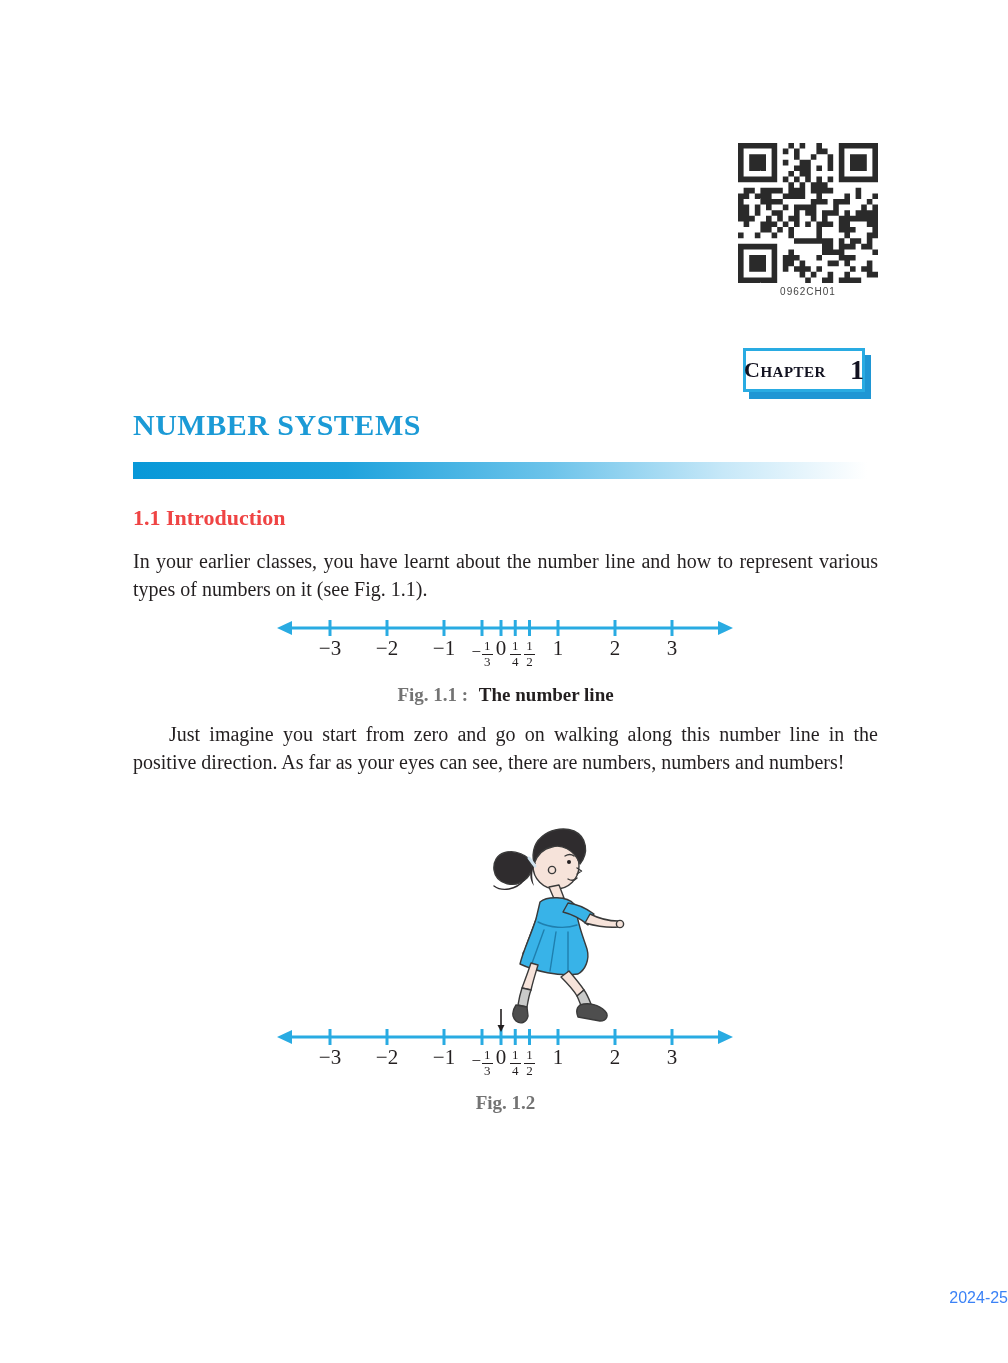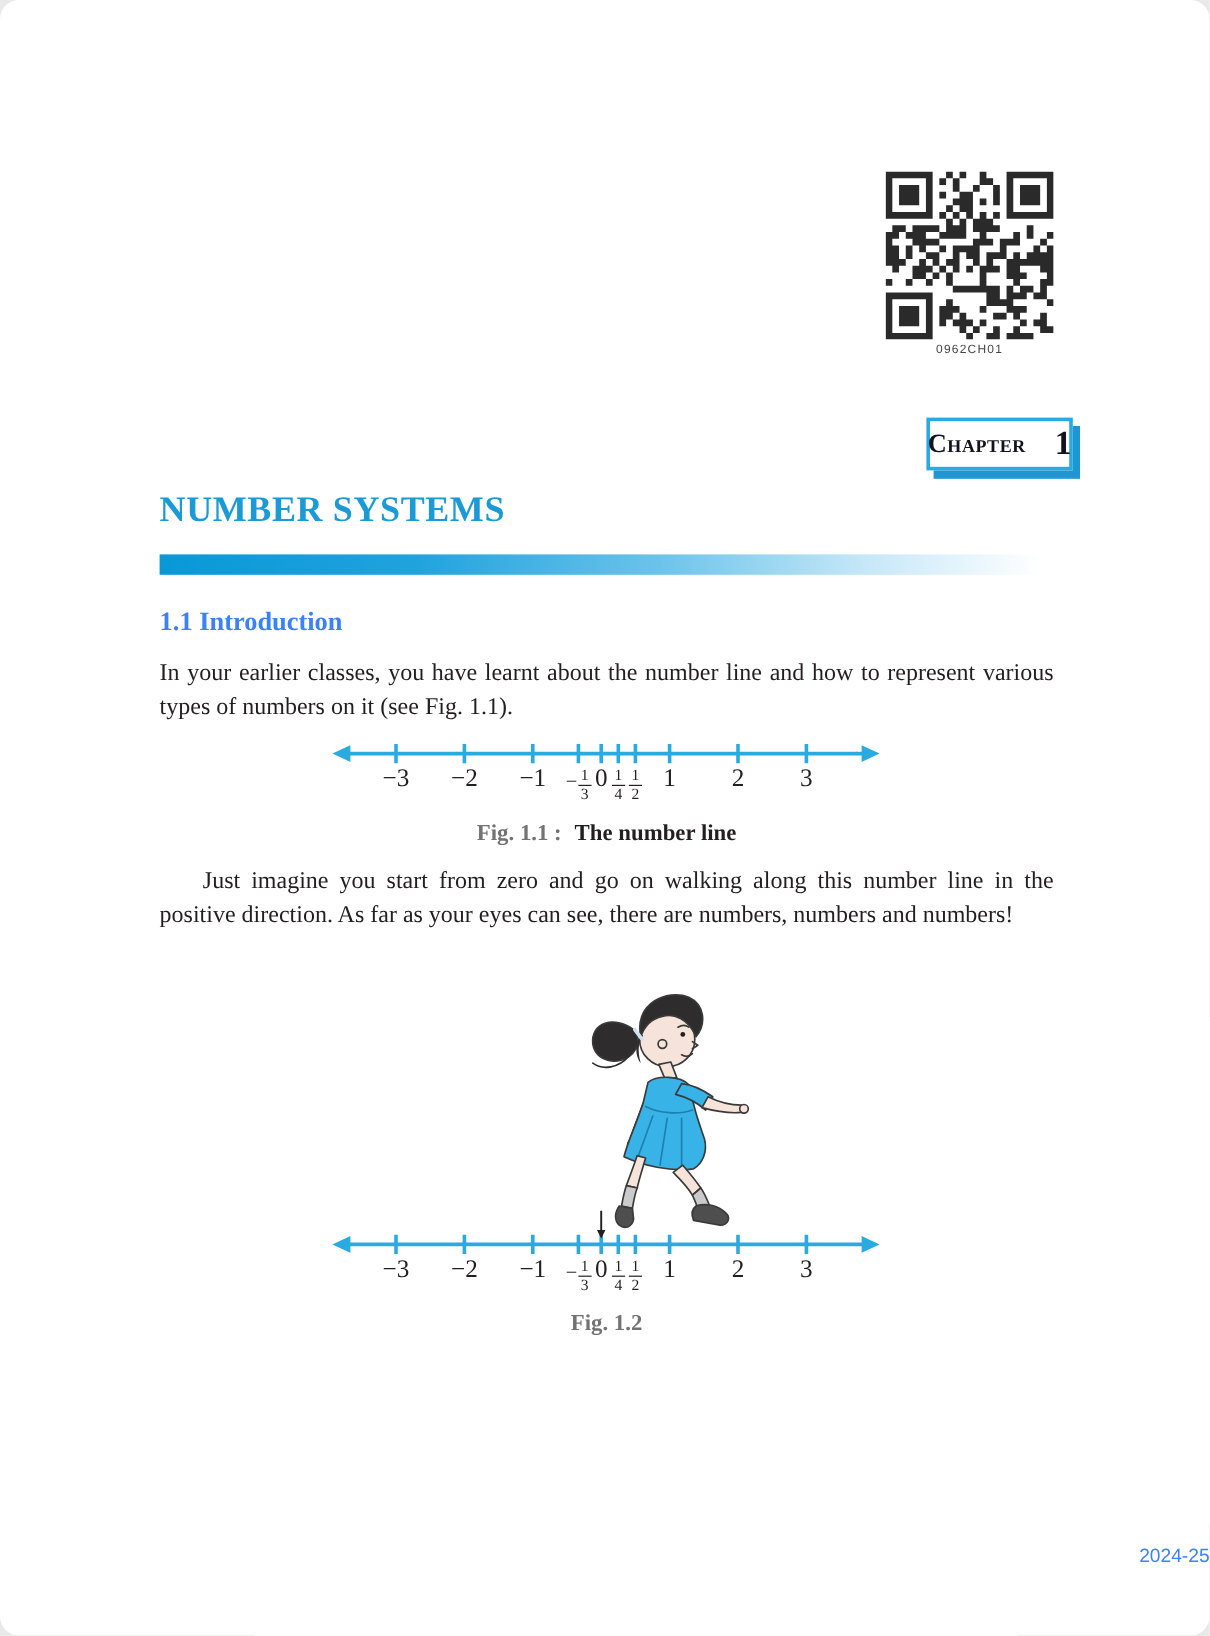"0962CH01" .page { border-radius: 16px -> none }
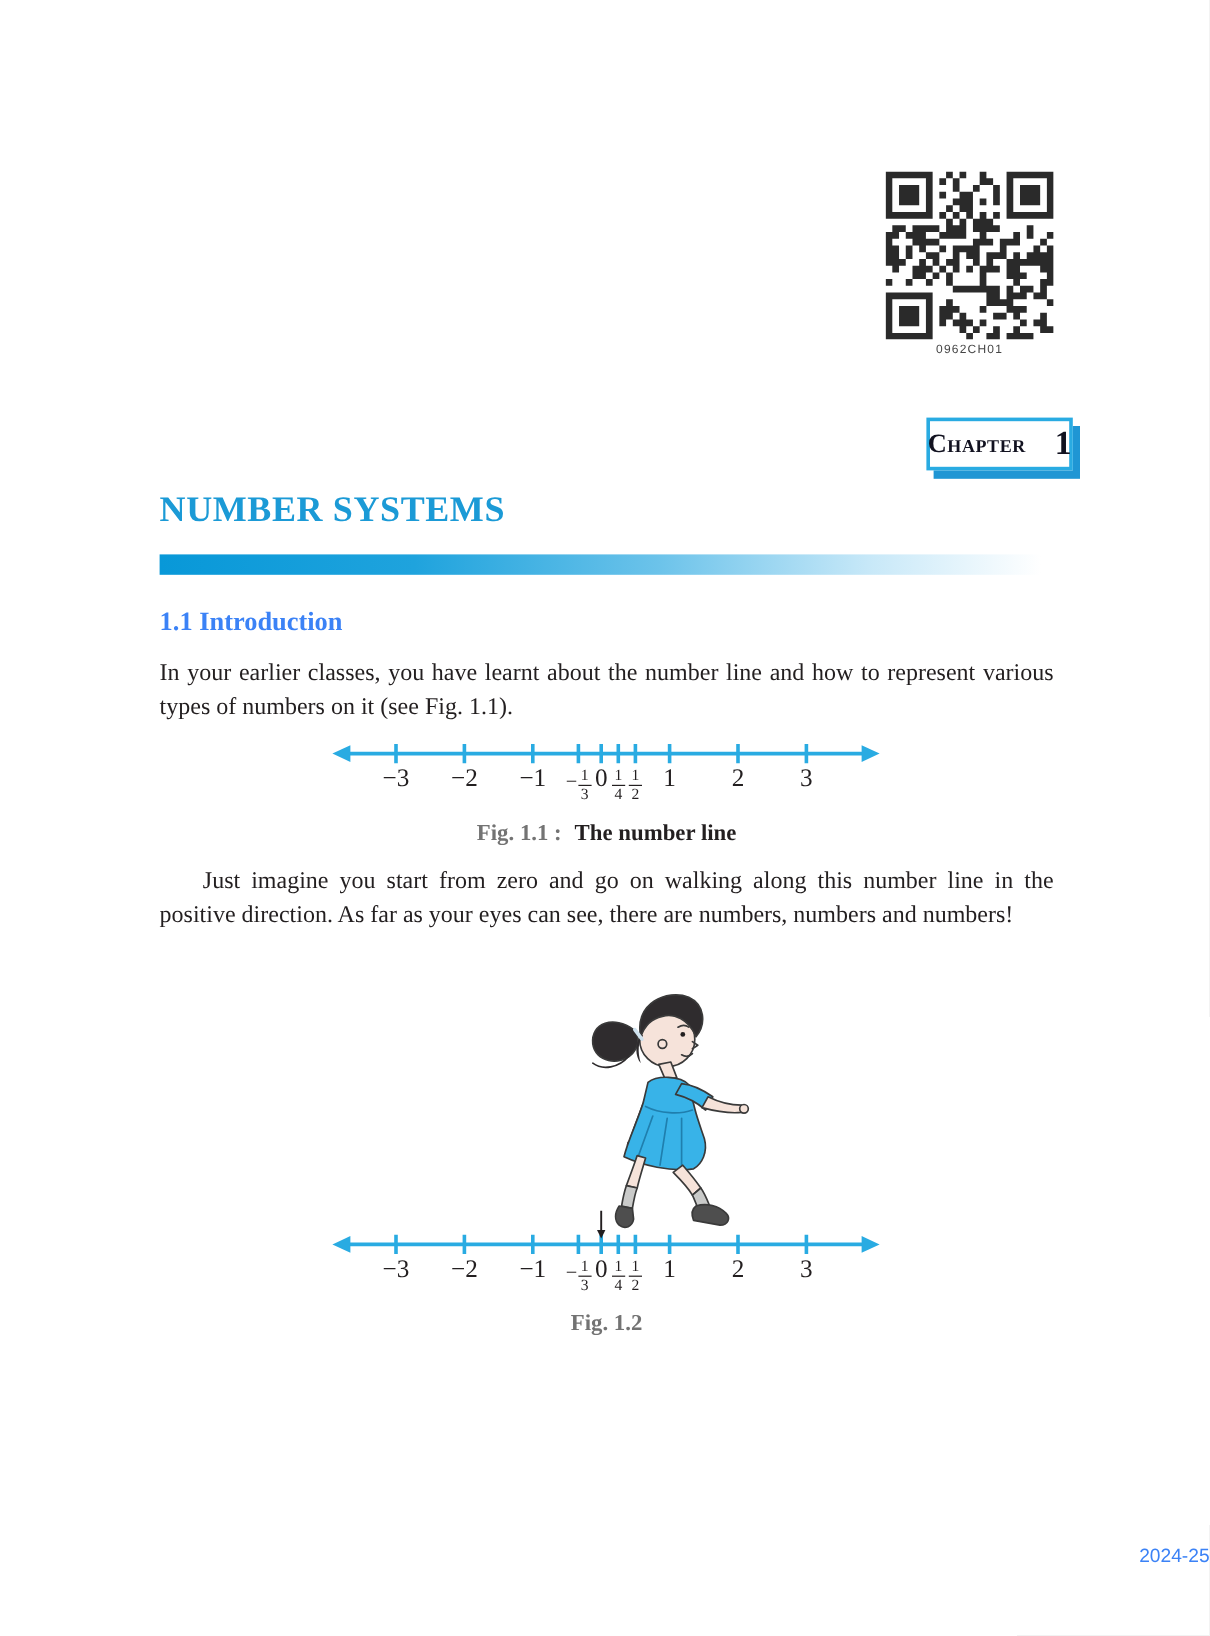"Chapter" .chapter-box { margin-left: 29px -> none }
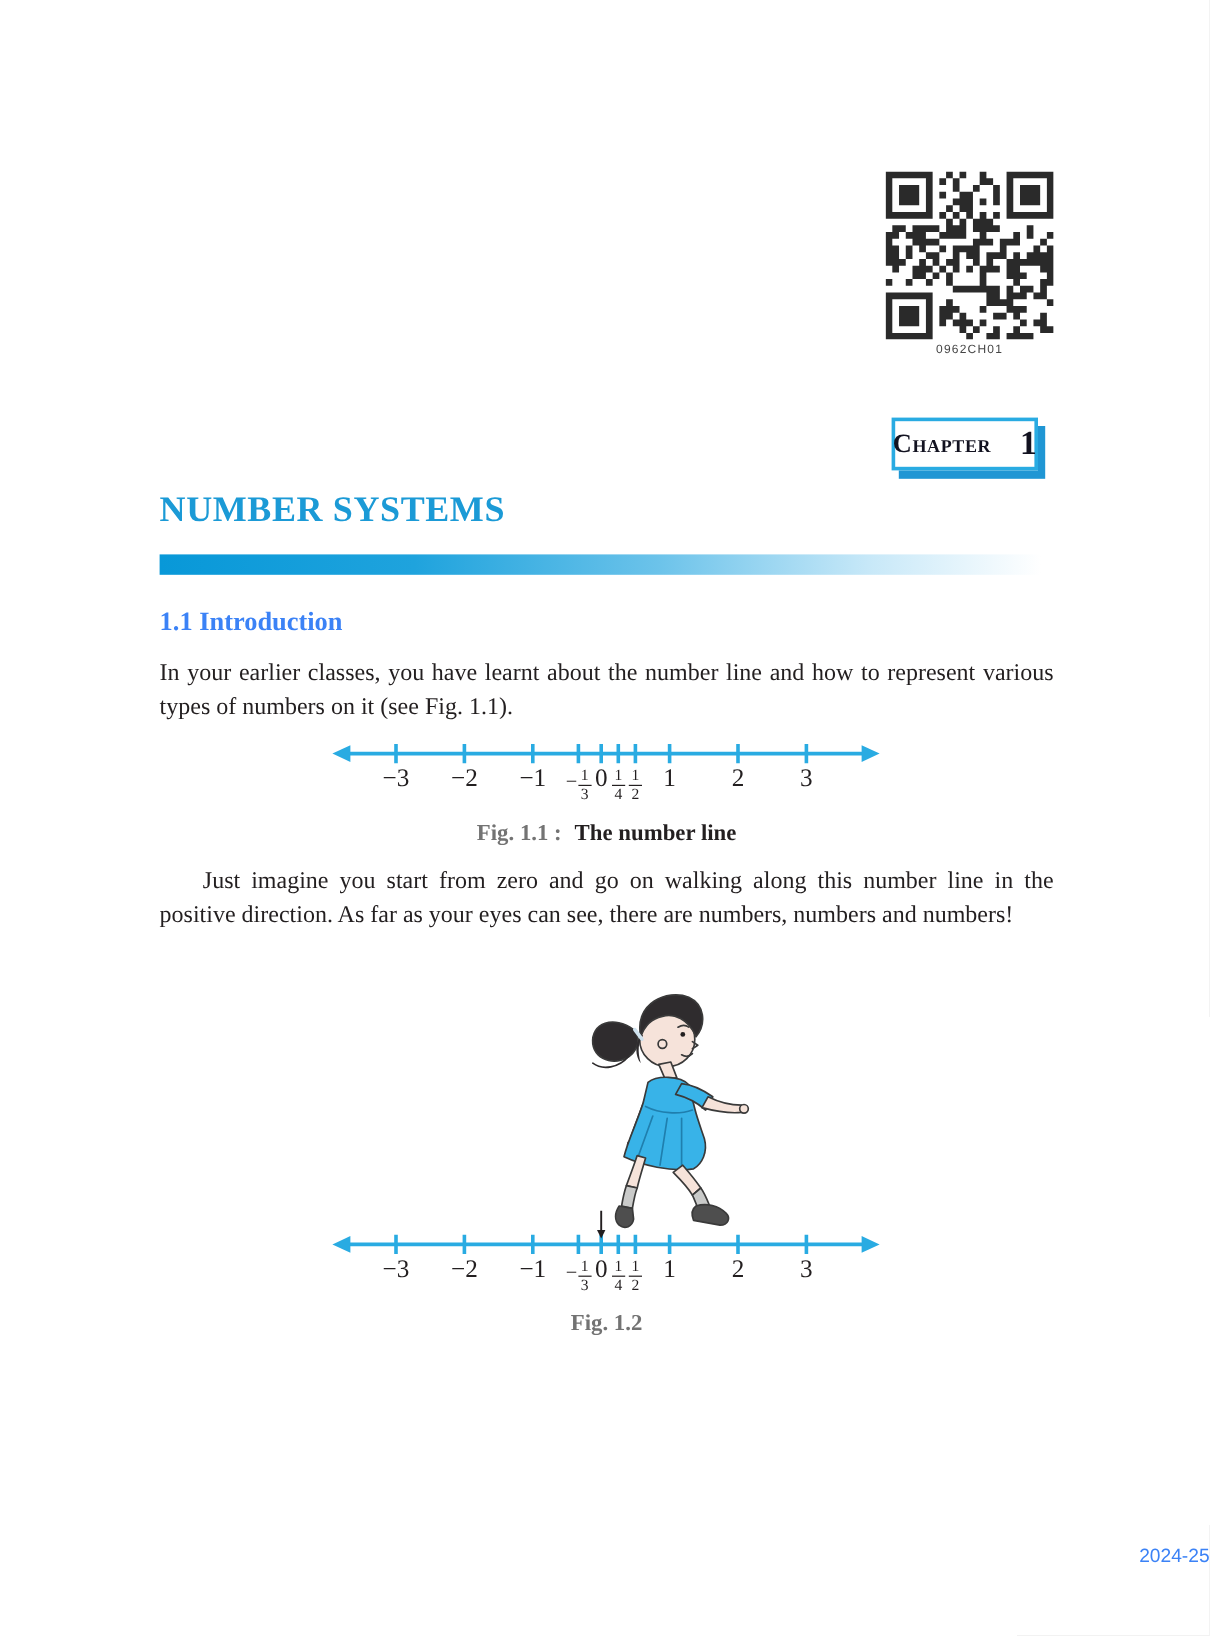"1.1 Introduction" .section { color: #3b82f6 -> #ef4444 }
